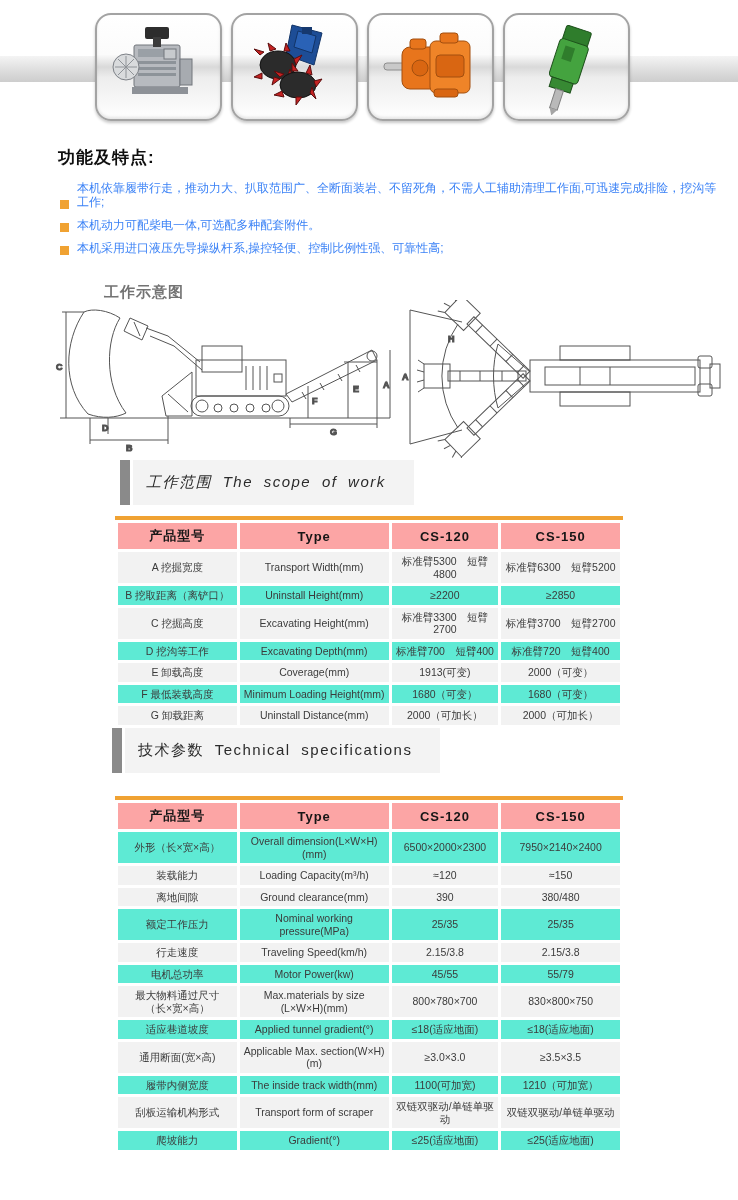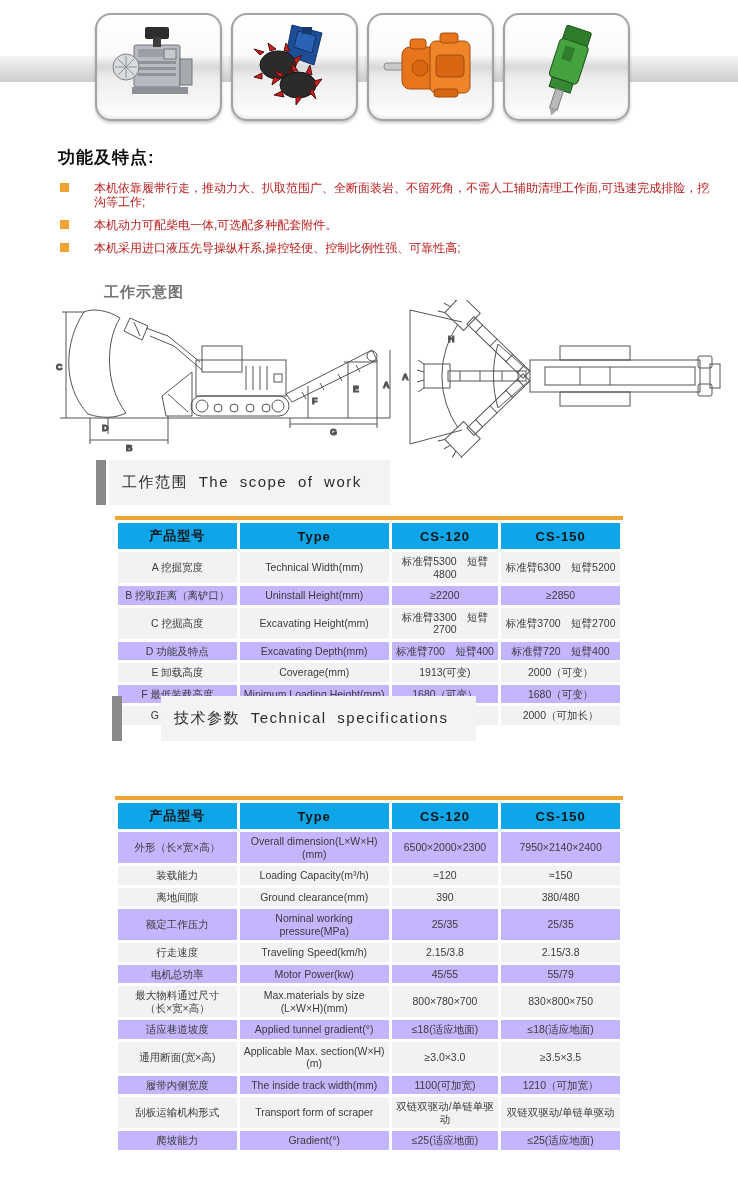"本机依靠履带行走，推动力大、扒取范围广、全断面装岩、不留死角，不需人工辅助清理工" .features li { align-items: flex-start -> flex-end; color: #b91c1c -> #3b82f6; gap: 17px -> none }
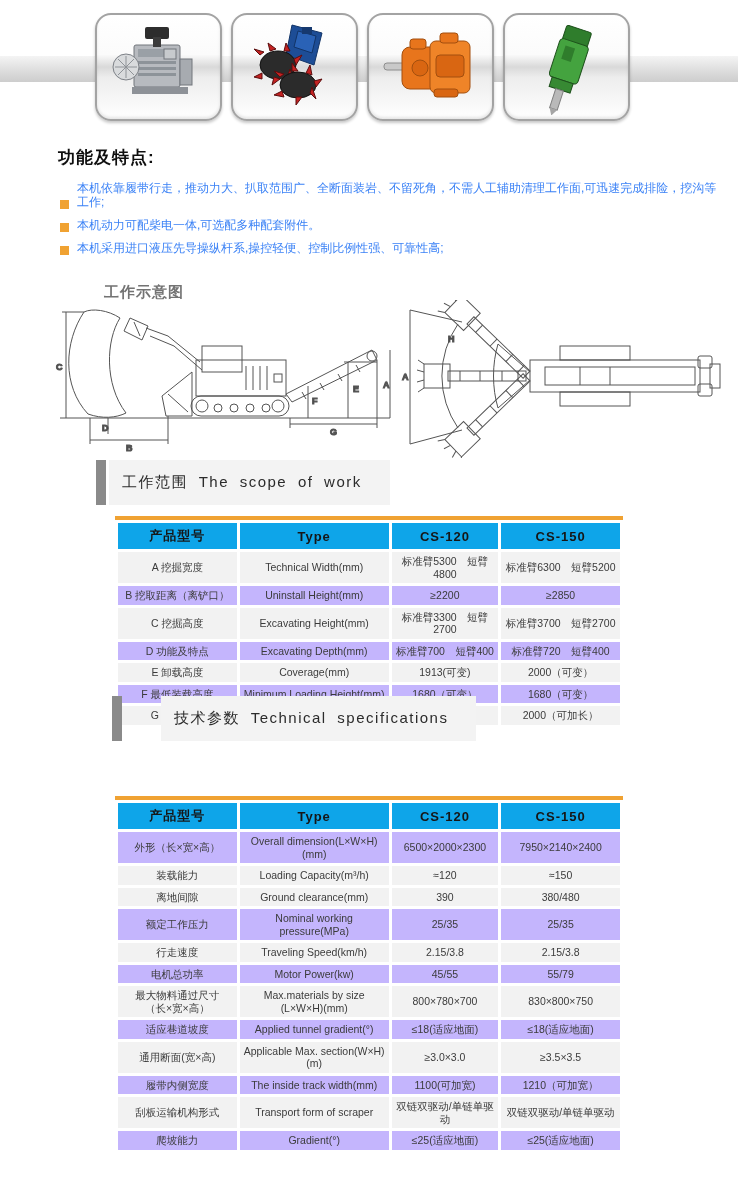"工作范围 The scope of work" div.section-head { font-style: none -> italic; left: 96px -> 120px }
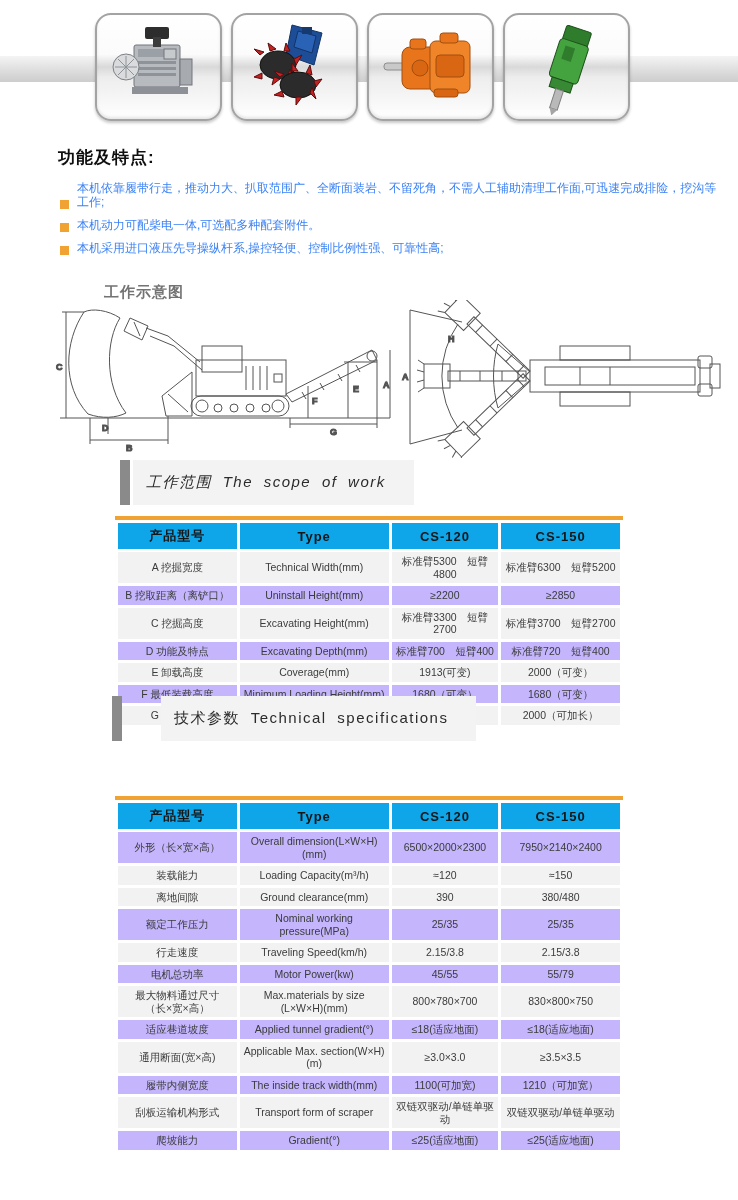"产品型号" table.spec th { background: #0ea5e9 -> #fca5a5 }
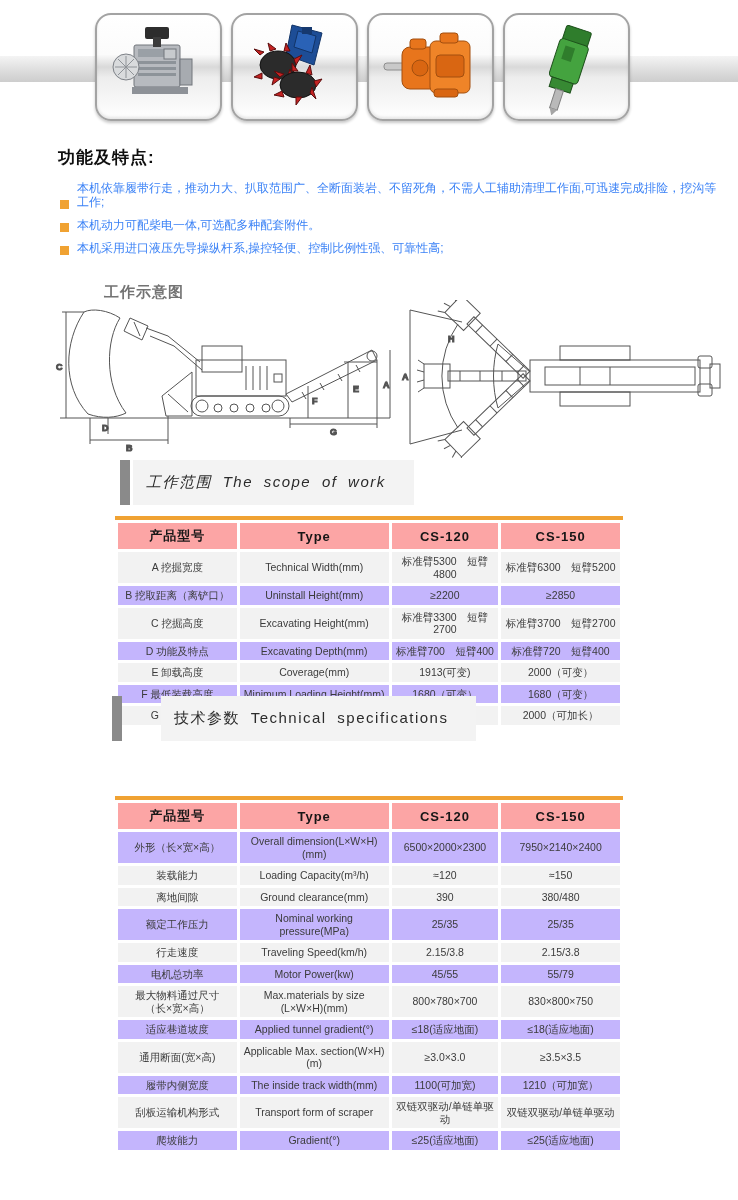"Technical Width(mm)" td { text: Technical -> Transport }
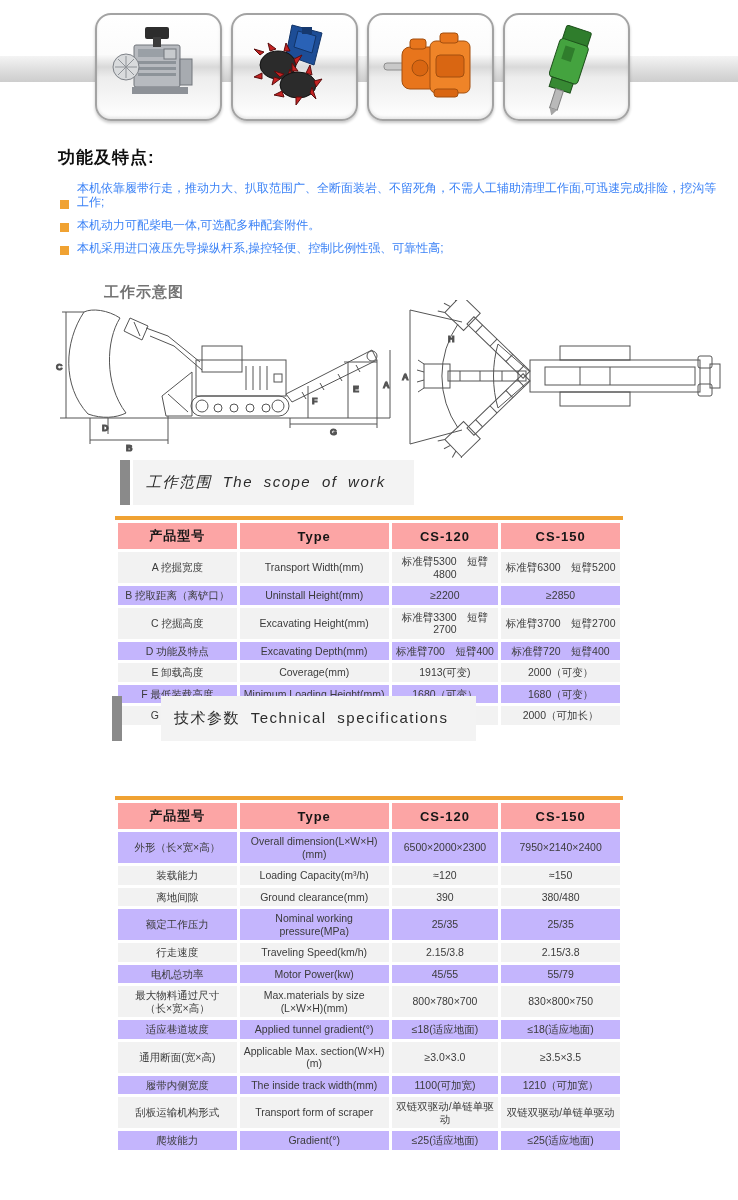"B 挖取距离（离铲口）" table.spec tr.dark td { background: #c4b5fd -> #5eead4 }
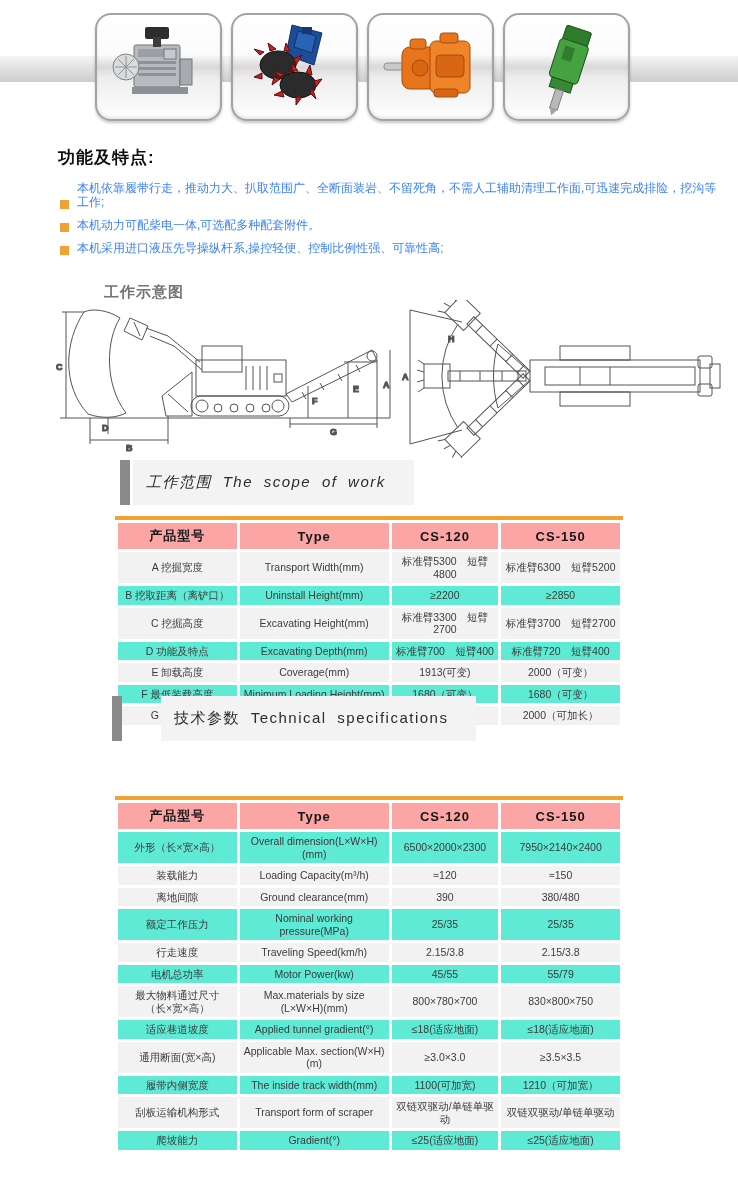"D 功能及特点" td { text: 功能及特点 -> 挖沟等工作 }
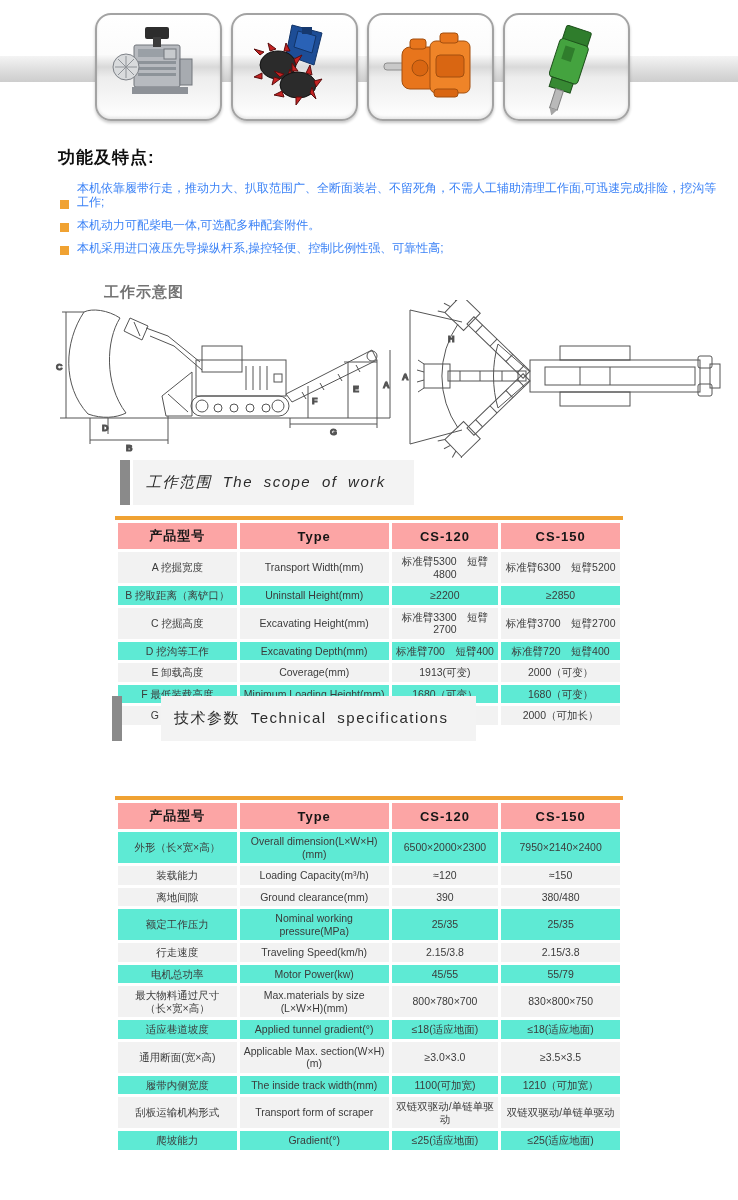"技术参数 Technical specifications" div.section-head { gap: 36px -> none; top: 696px -> 728px }
